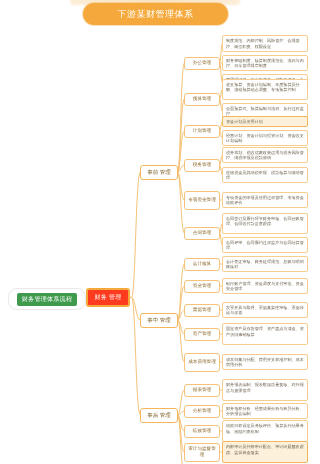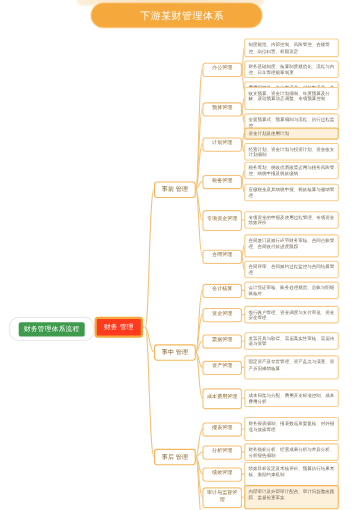"下游某财管理体系" .title-banner { padding-left: 10px -> none }
